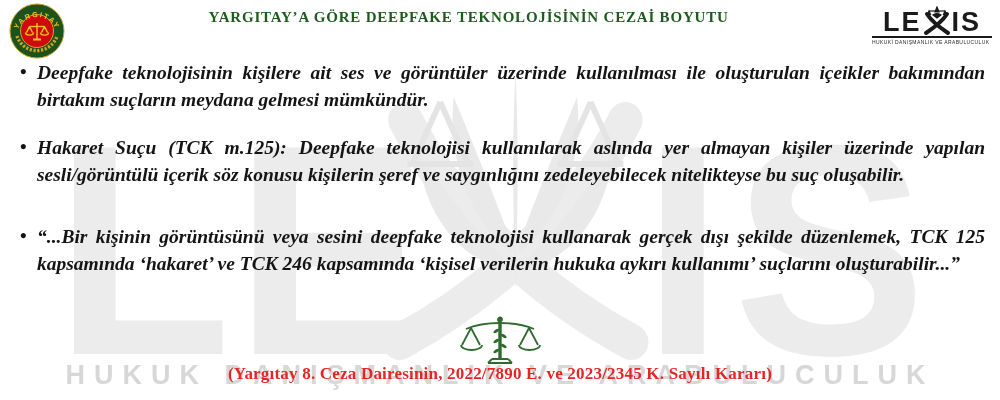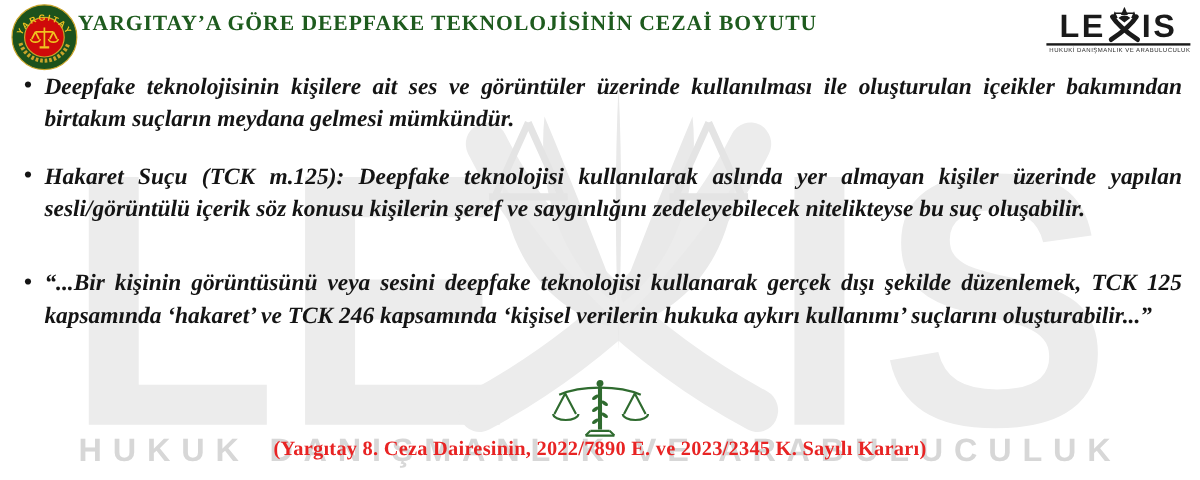"YARGITAY’A GÖRE DEEPFAKE TEKNOLOJİSİNİN" .title { font-size: 18px -> 15px; text-align: none -> center }
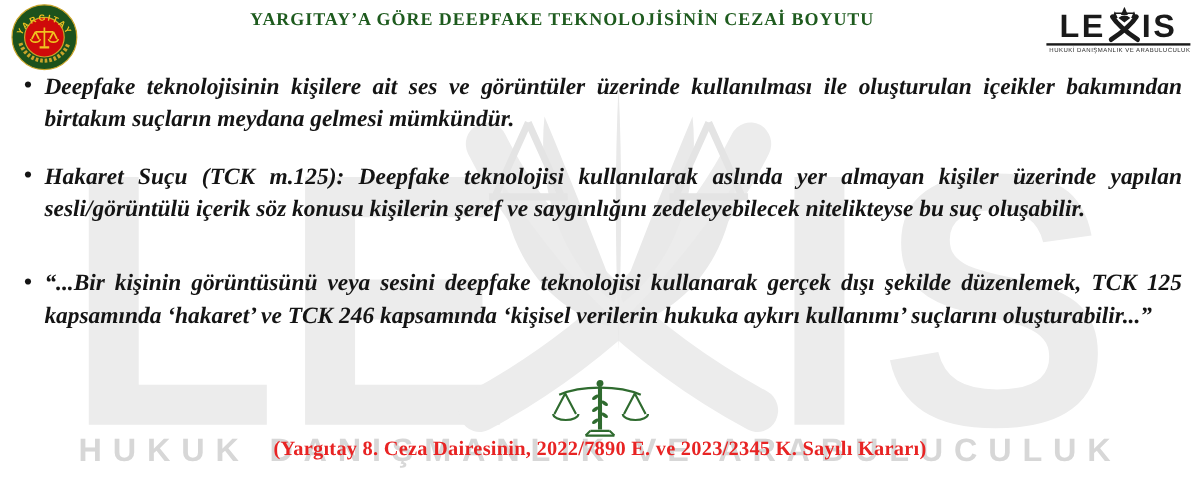"LE" .lexis-logo { text-align: right -> left }
